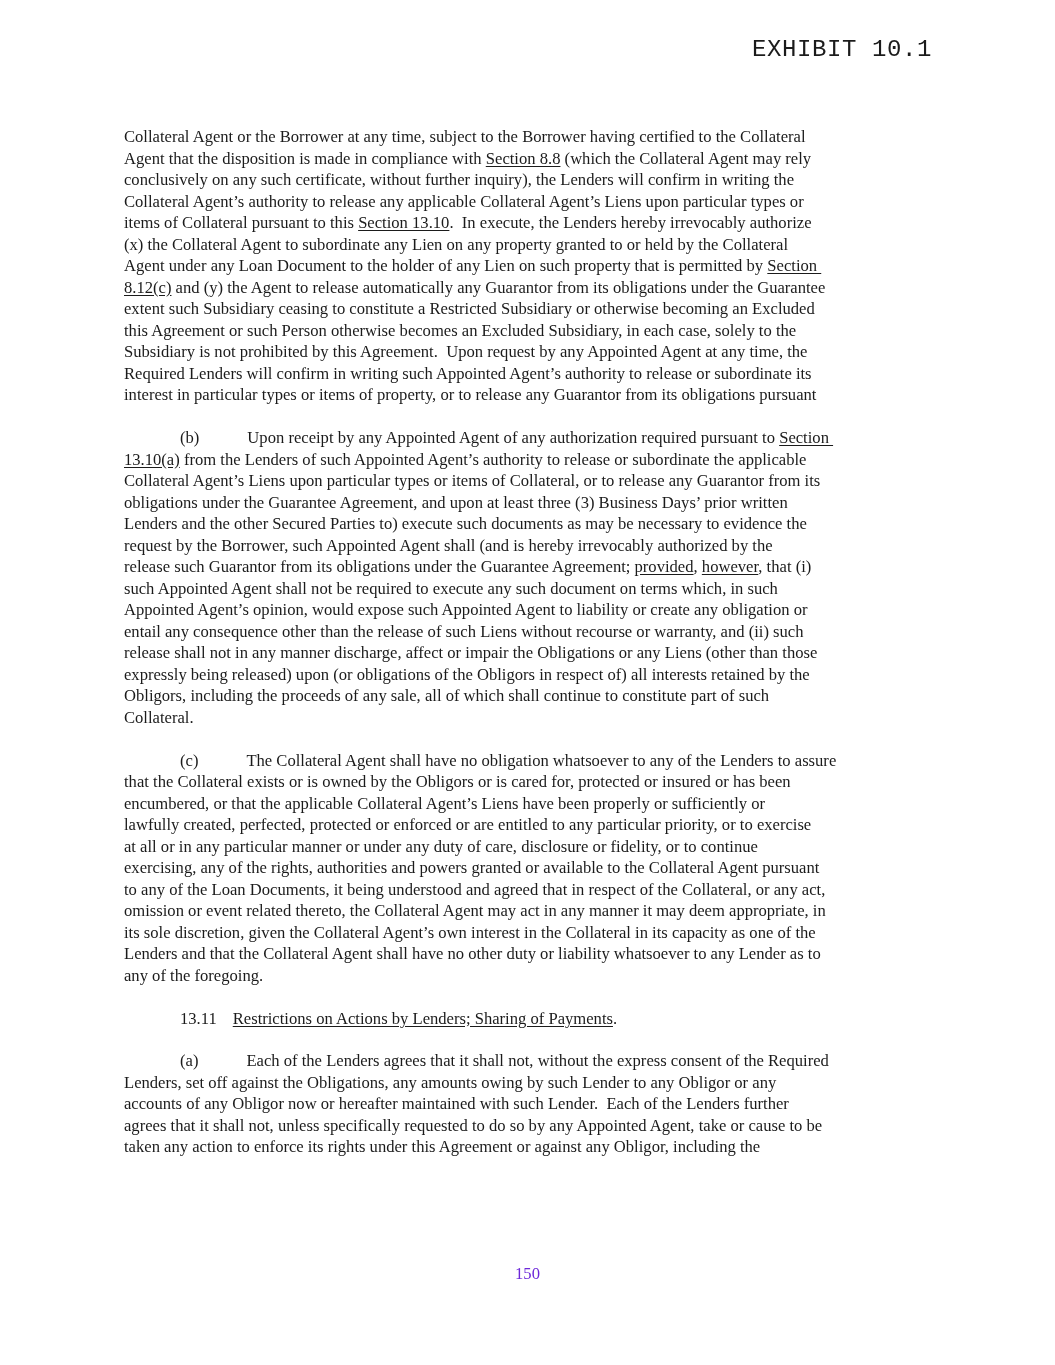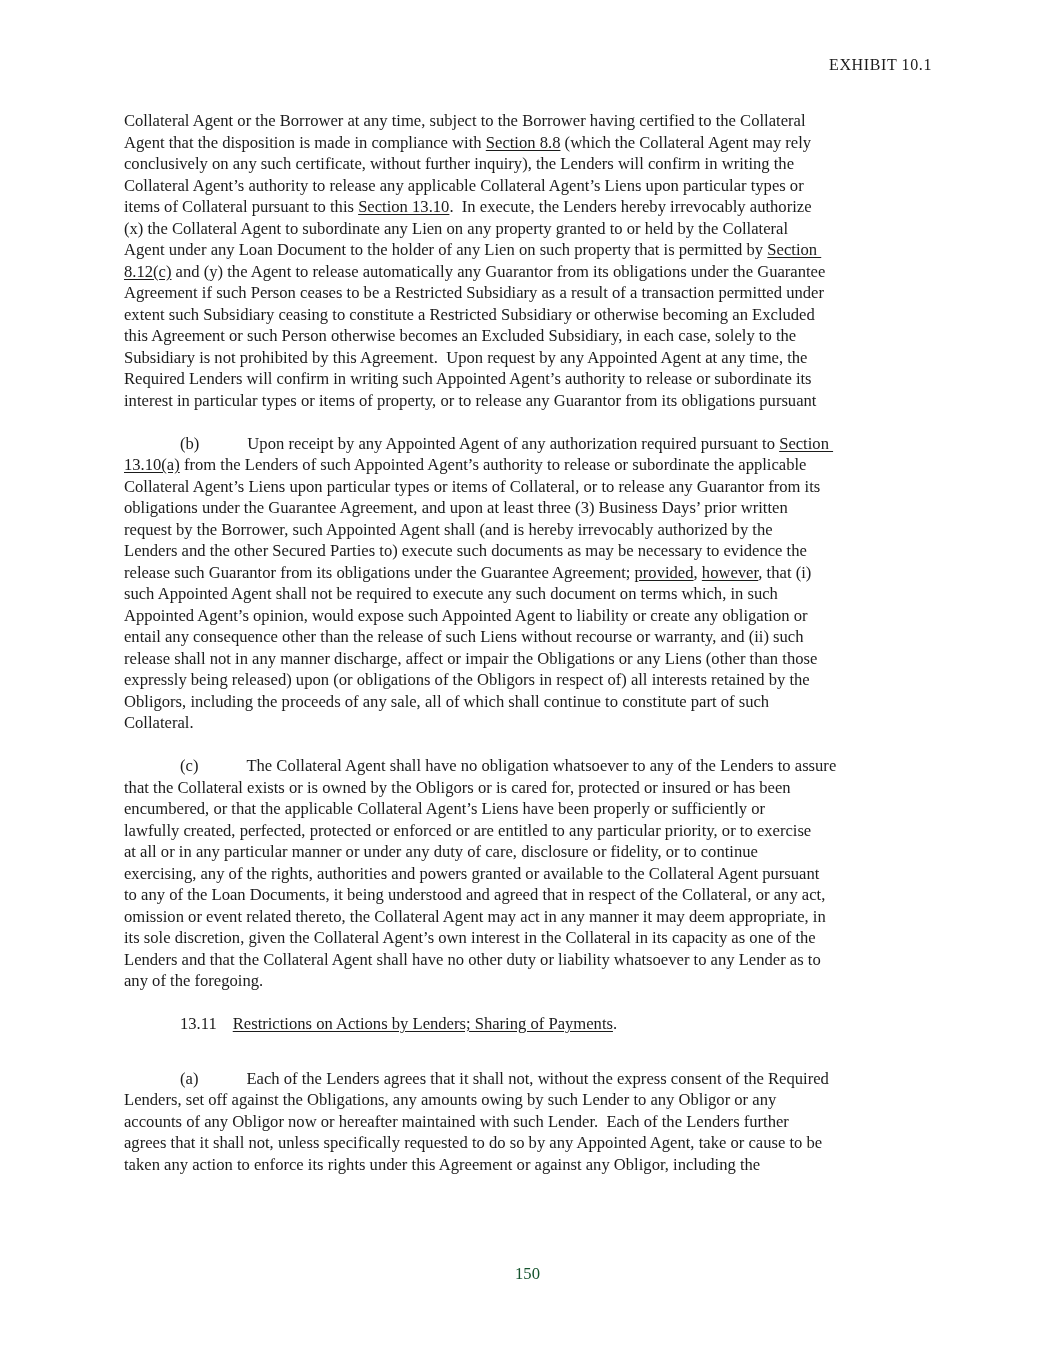"EXHIBIT 10.1" .exhibit-header { font-family: Liberation Serif, serif -> Liberation Mono, monospace; font-size: 16px -> 24px; top: 56px -> 36px }
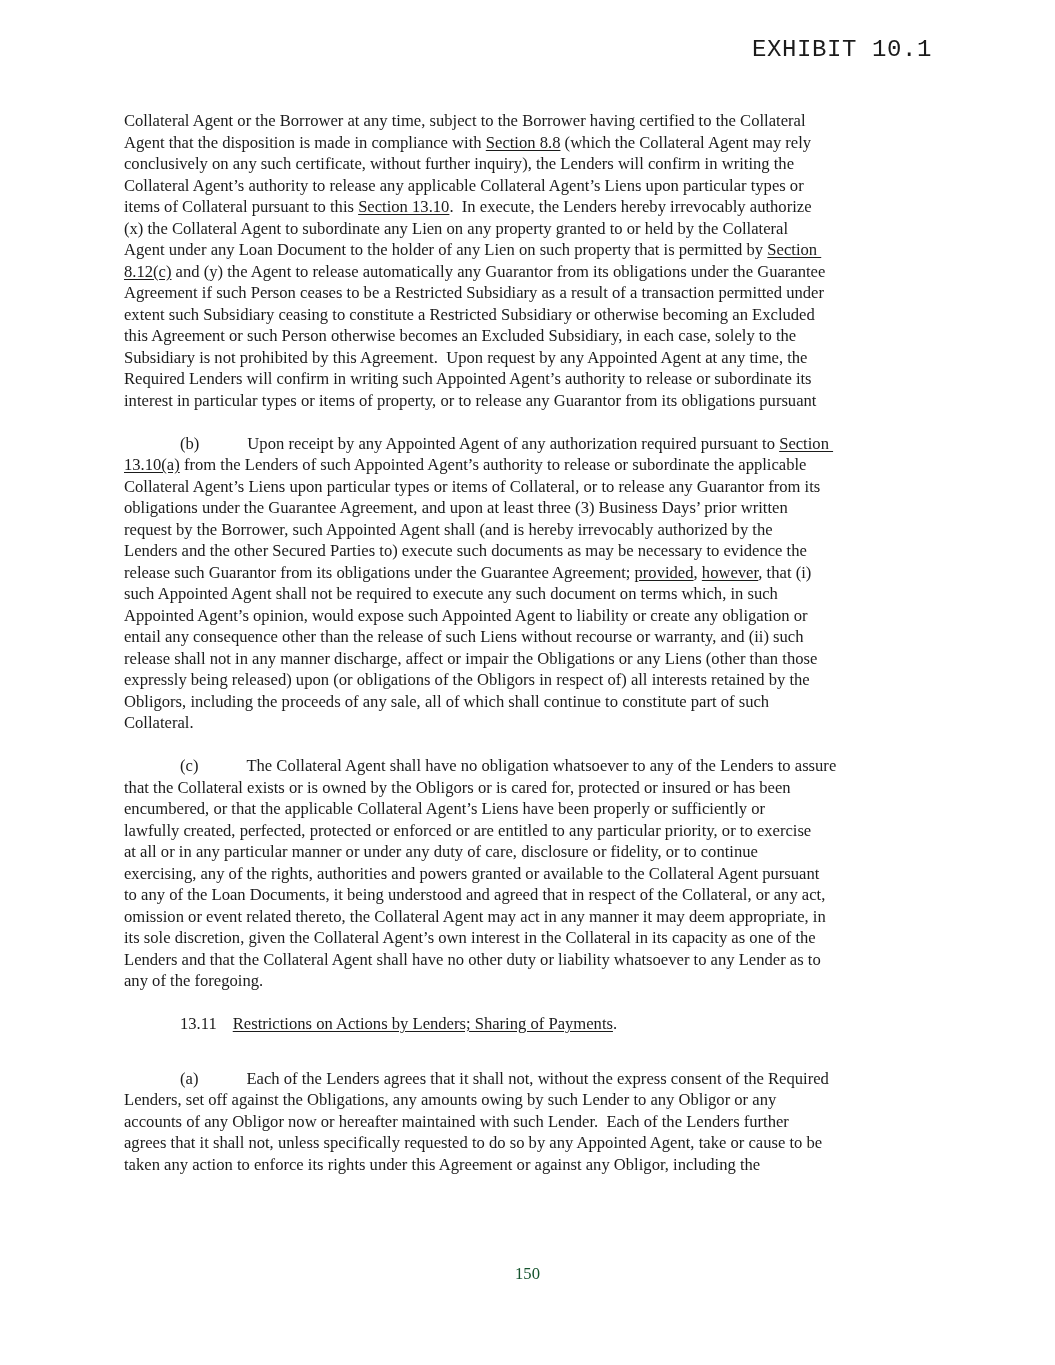"Collateral Agent or the Borrower" .doc-body { top: 110px -> 126px }
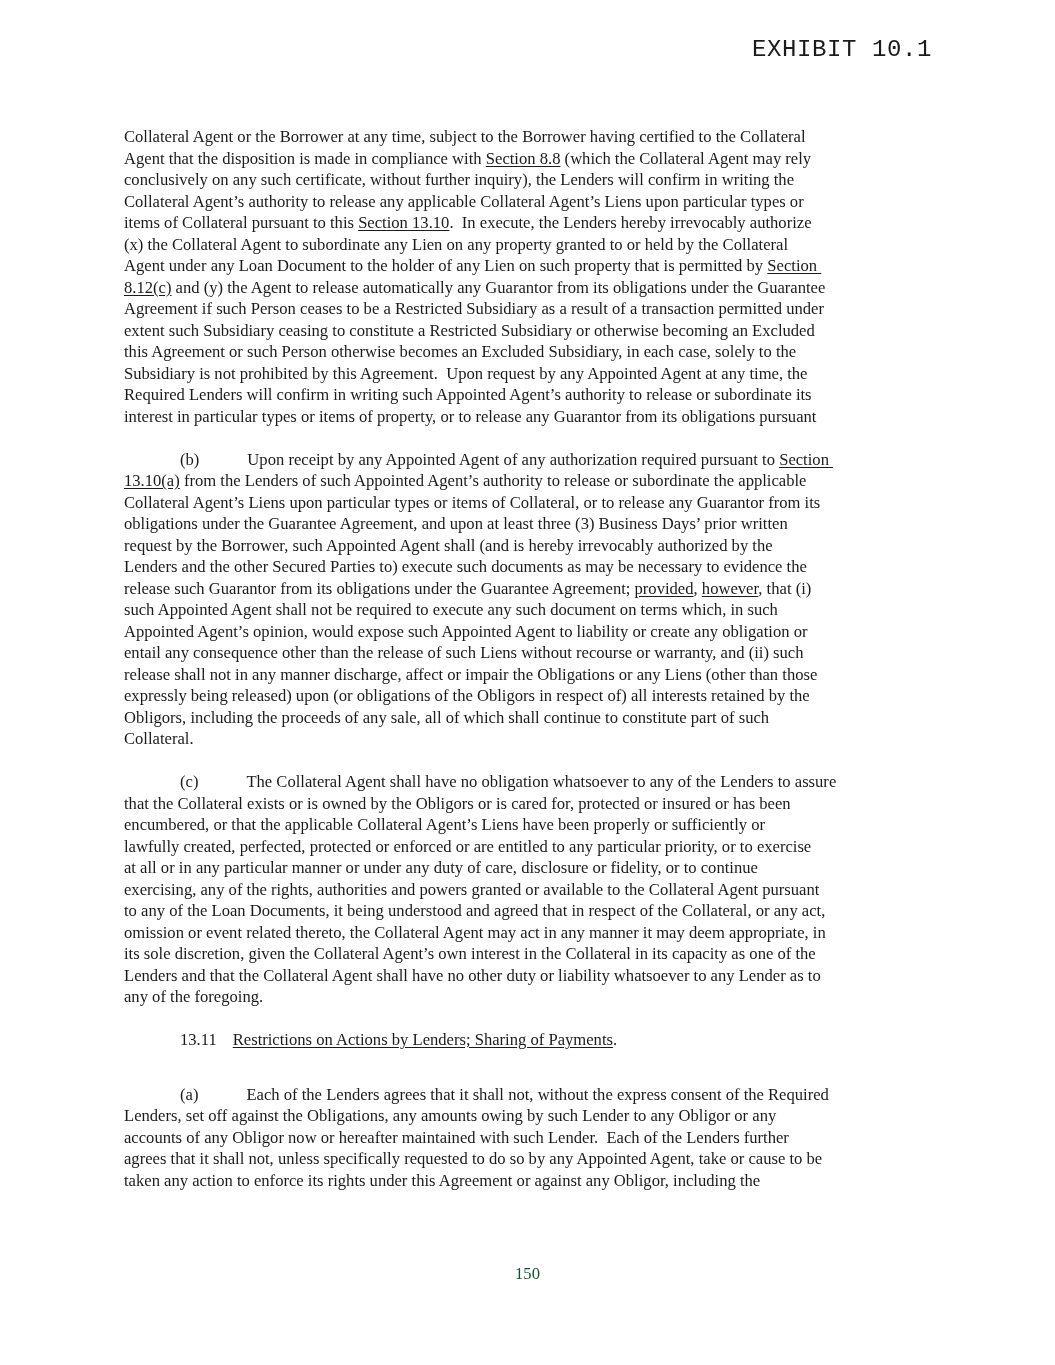"Agreement if such Person ceases" div.line { html: <div><span>Agreement if such Person ceases to be a Restricted Subsidiary as a result of a transaction permitted under</span></div> -> none }
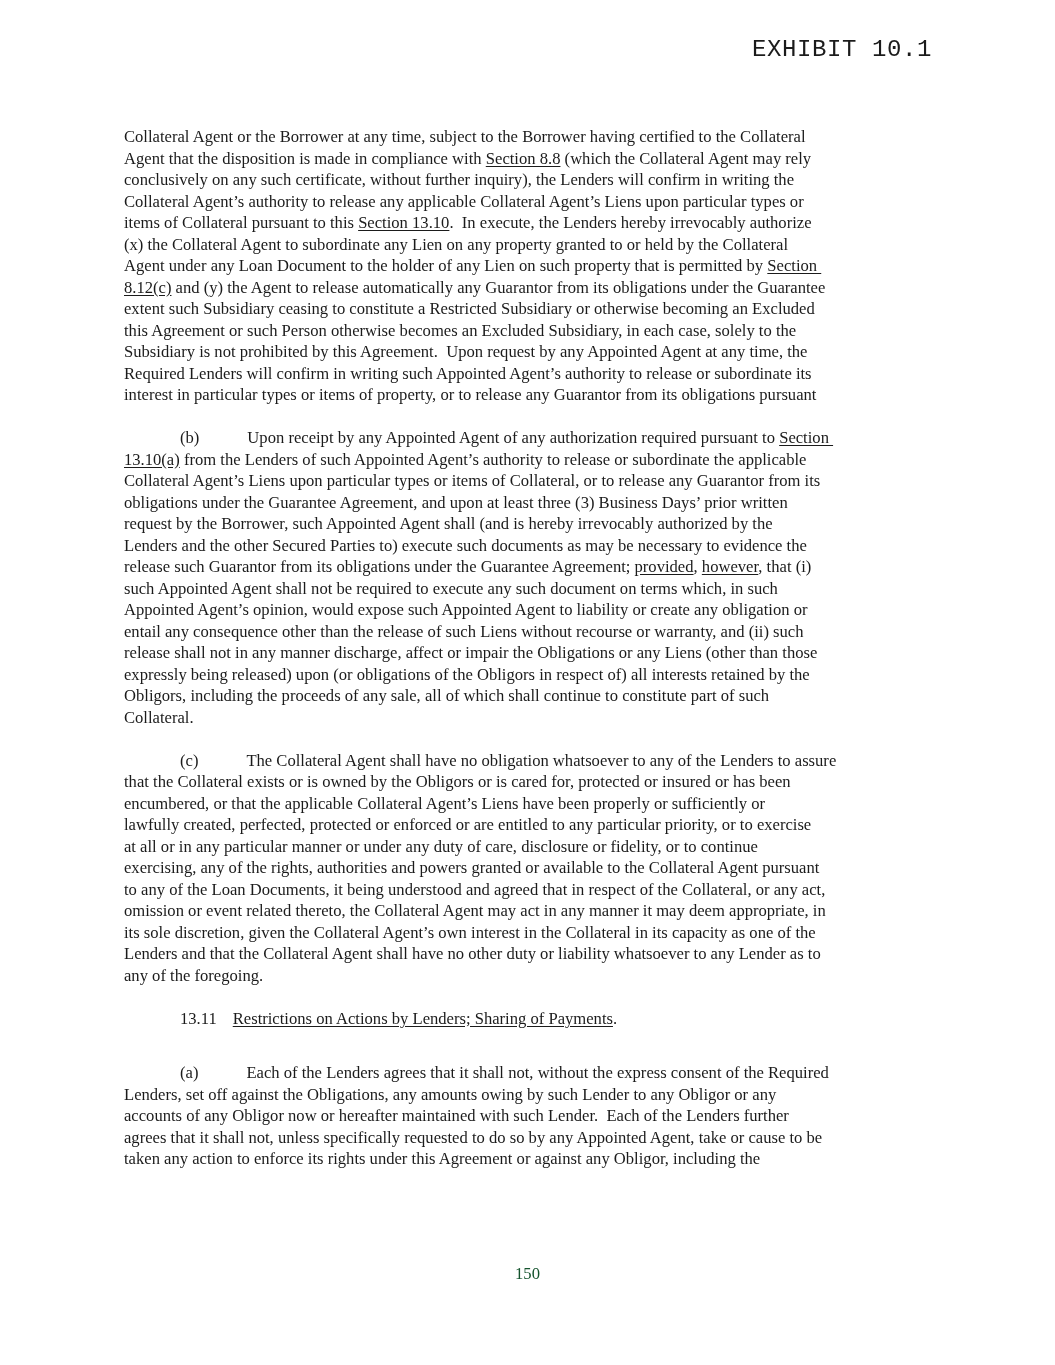"request by the Borrower, such" div.line { order: before "Lenders and the other Secured" -> after "Lenders and the other Secured" }
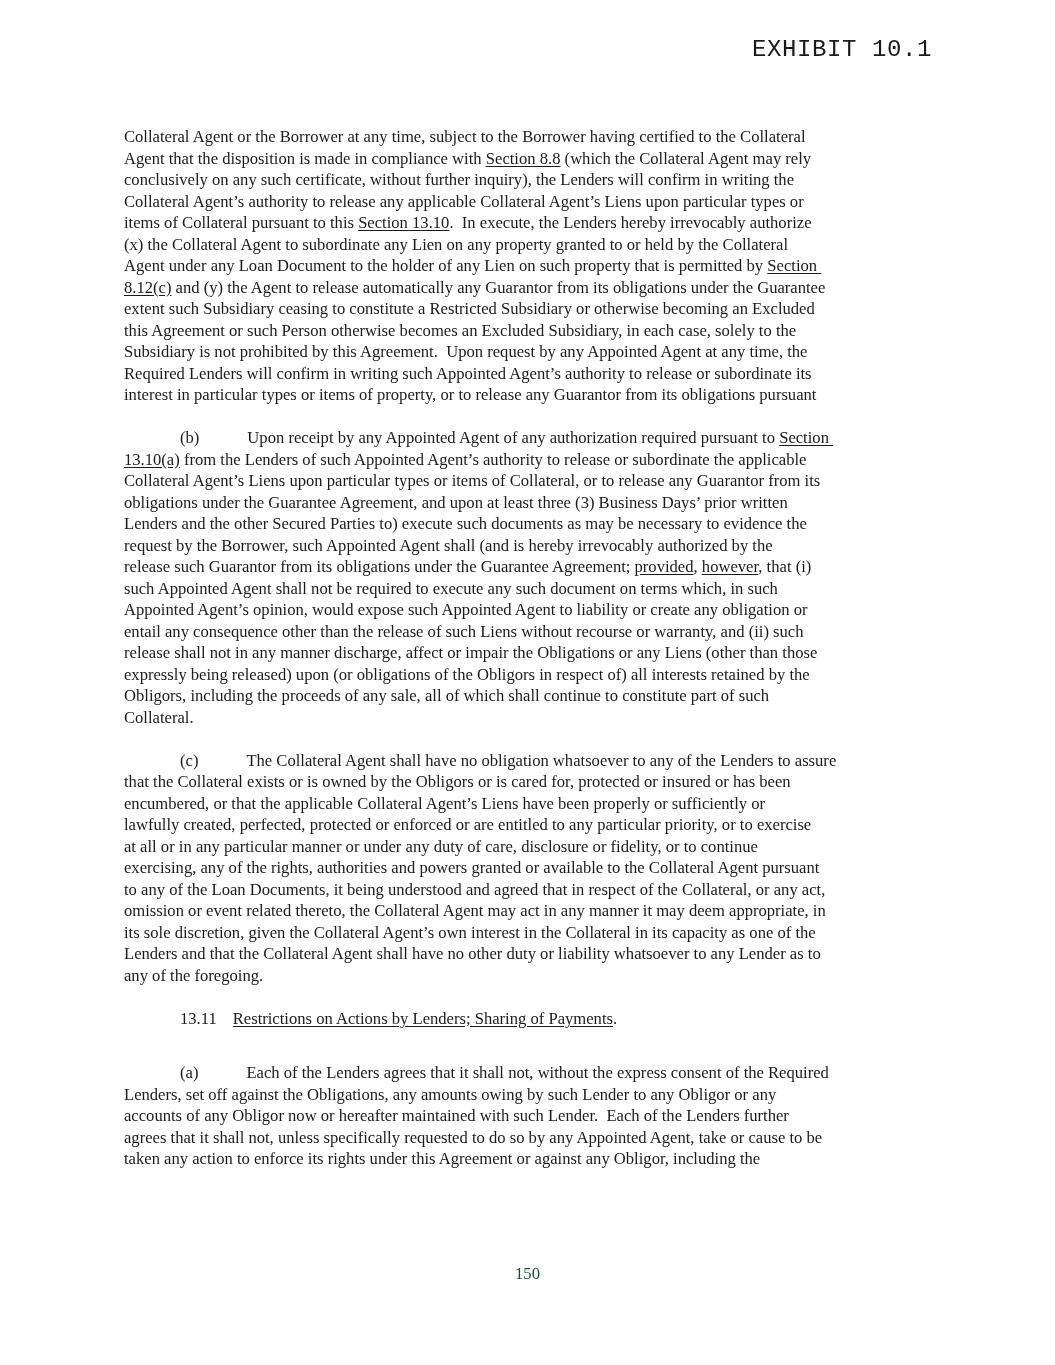"13.11 Restrictions on Actions by" .para.heading { margin-bottom: 33px -> 21px }
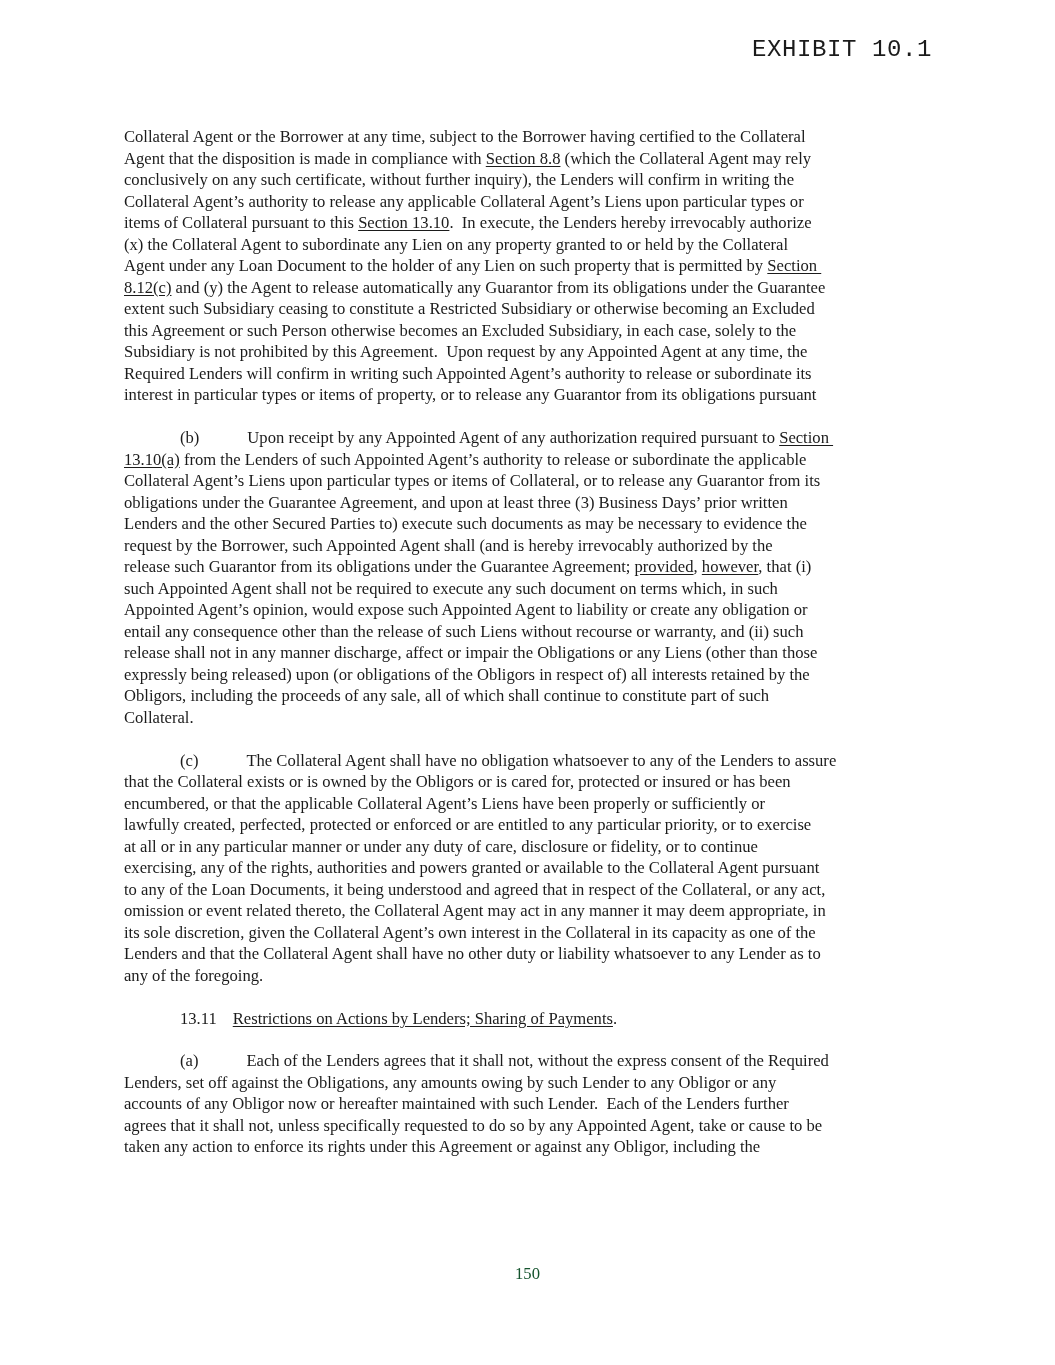"150" .page-footer { color: #14532d -> #6d28d9 }
